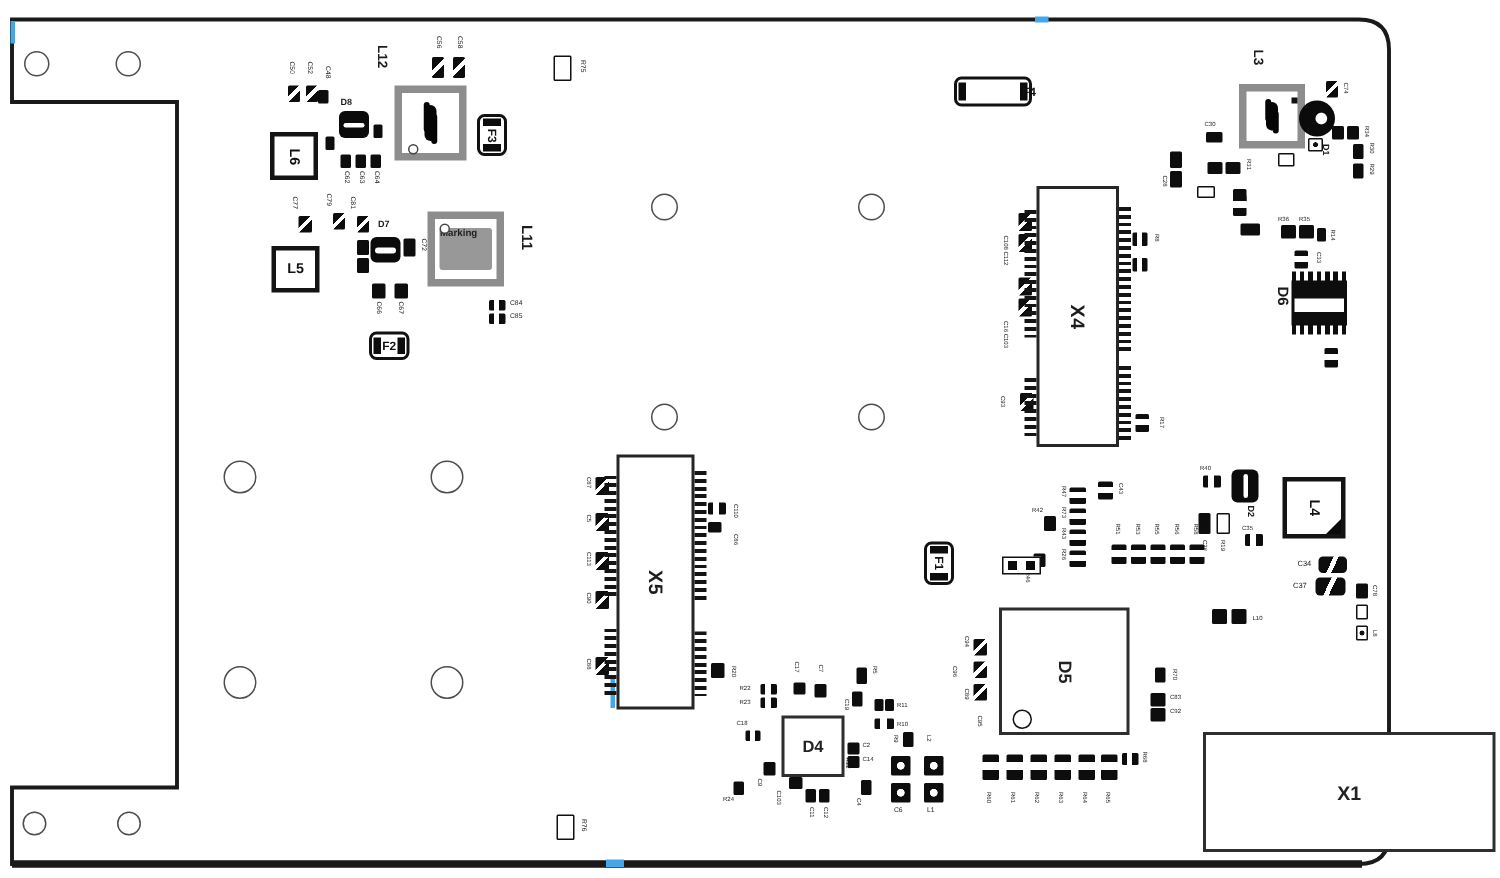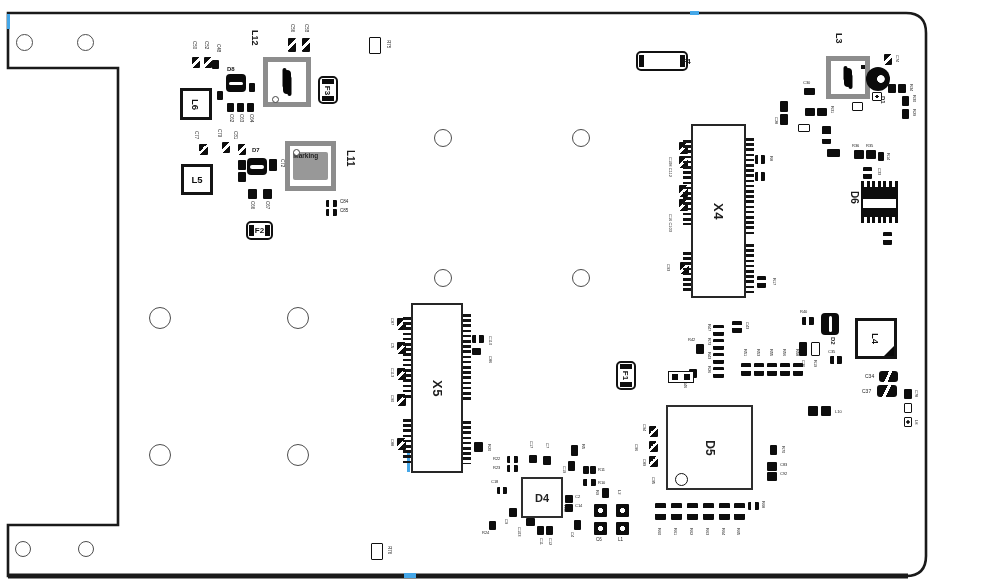"X1" div.icbox { html: none -> <div> <span>X1</span> </div> }
